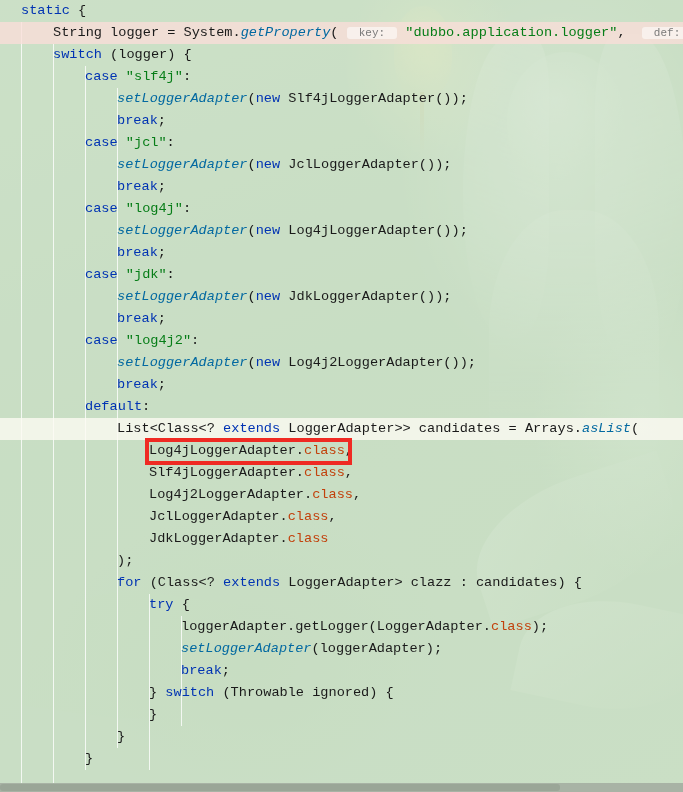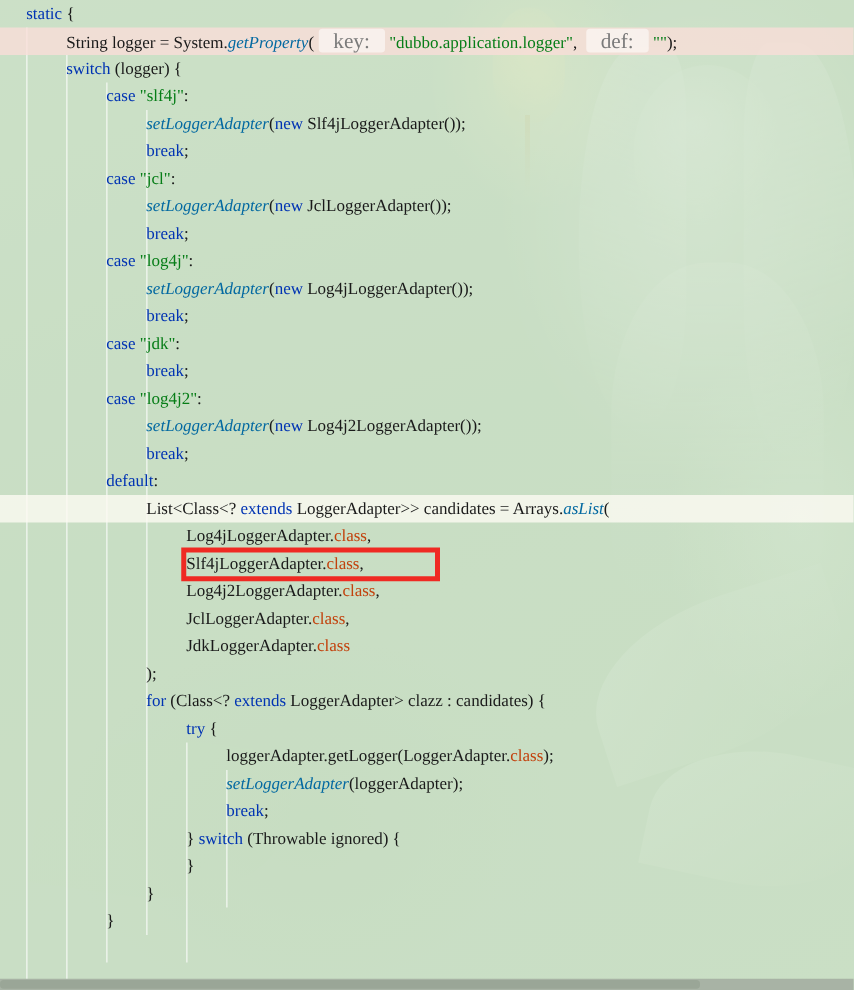"static {" .line { font-family: Liberation Serif, serif -> Liberation Mono, monospace }
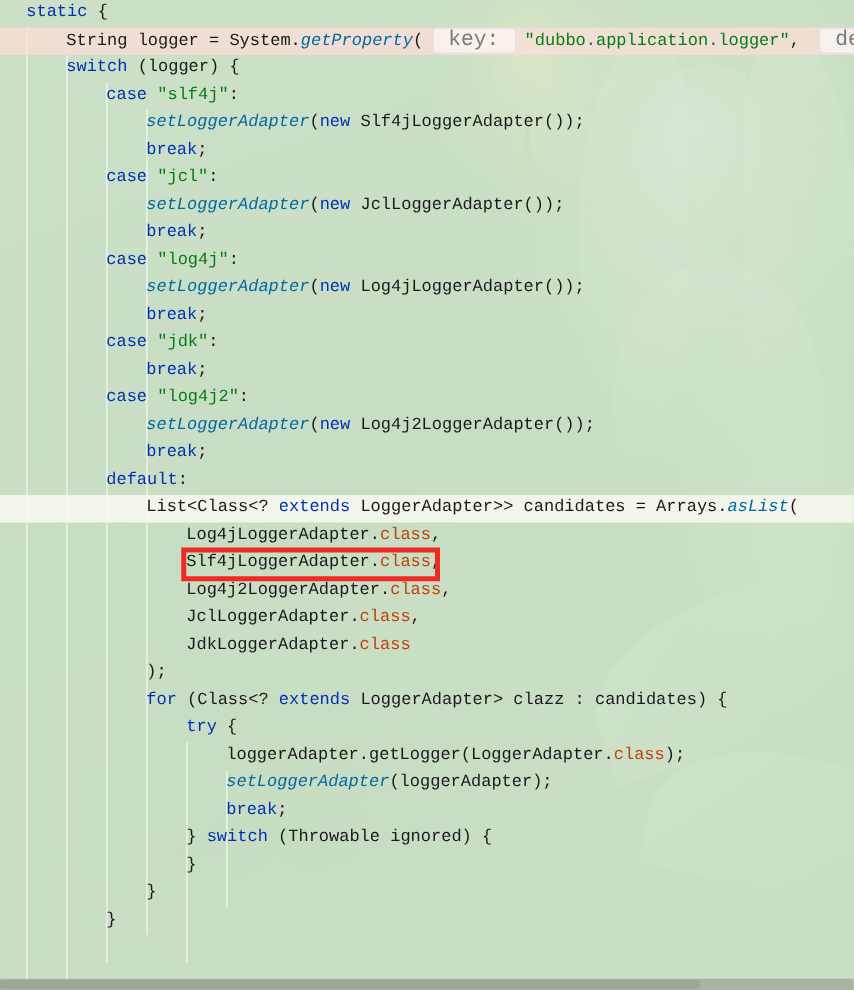"key:" .hint { font-size: 17px -> 11px }
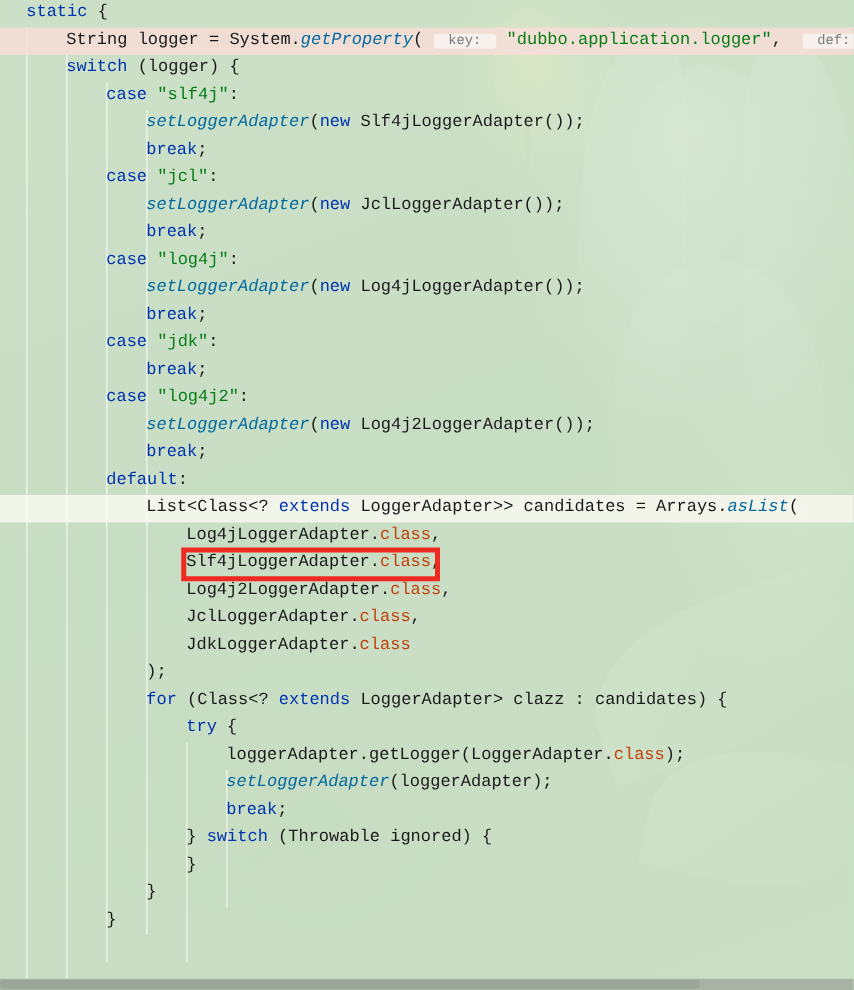"setLoggerAdapter(new JdkLoggerAdapter());" div.line { html: none -> <div><span></span><span>setLoggerAdapter</span><span>(</span><span>new</span><span> JdkLoggerAdapter());</span></div> }
